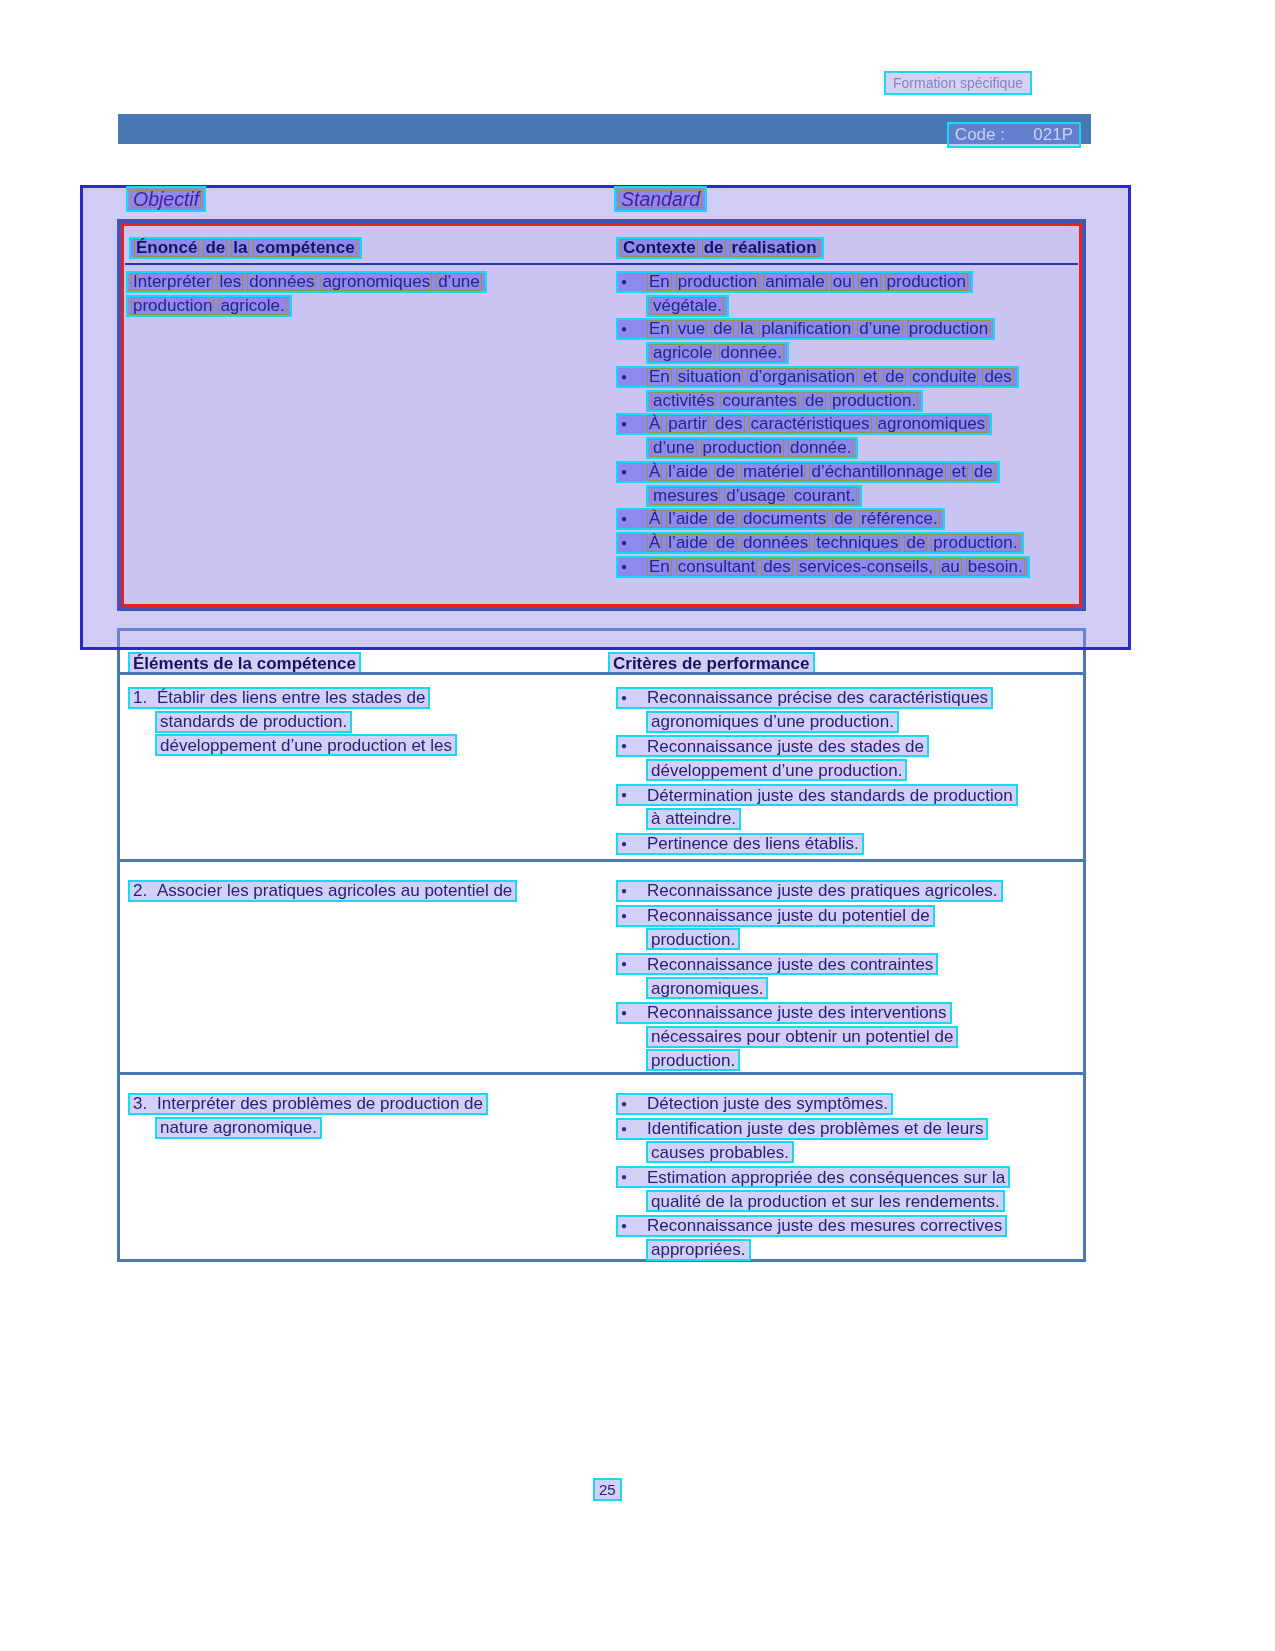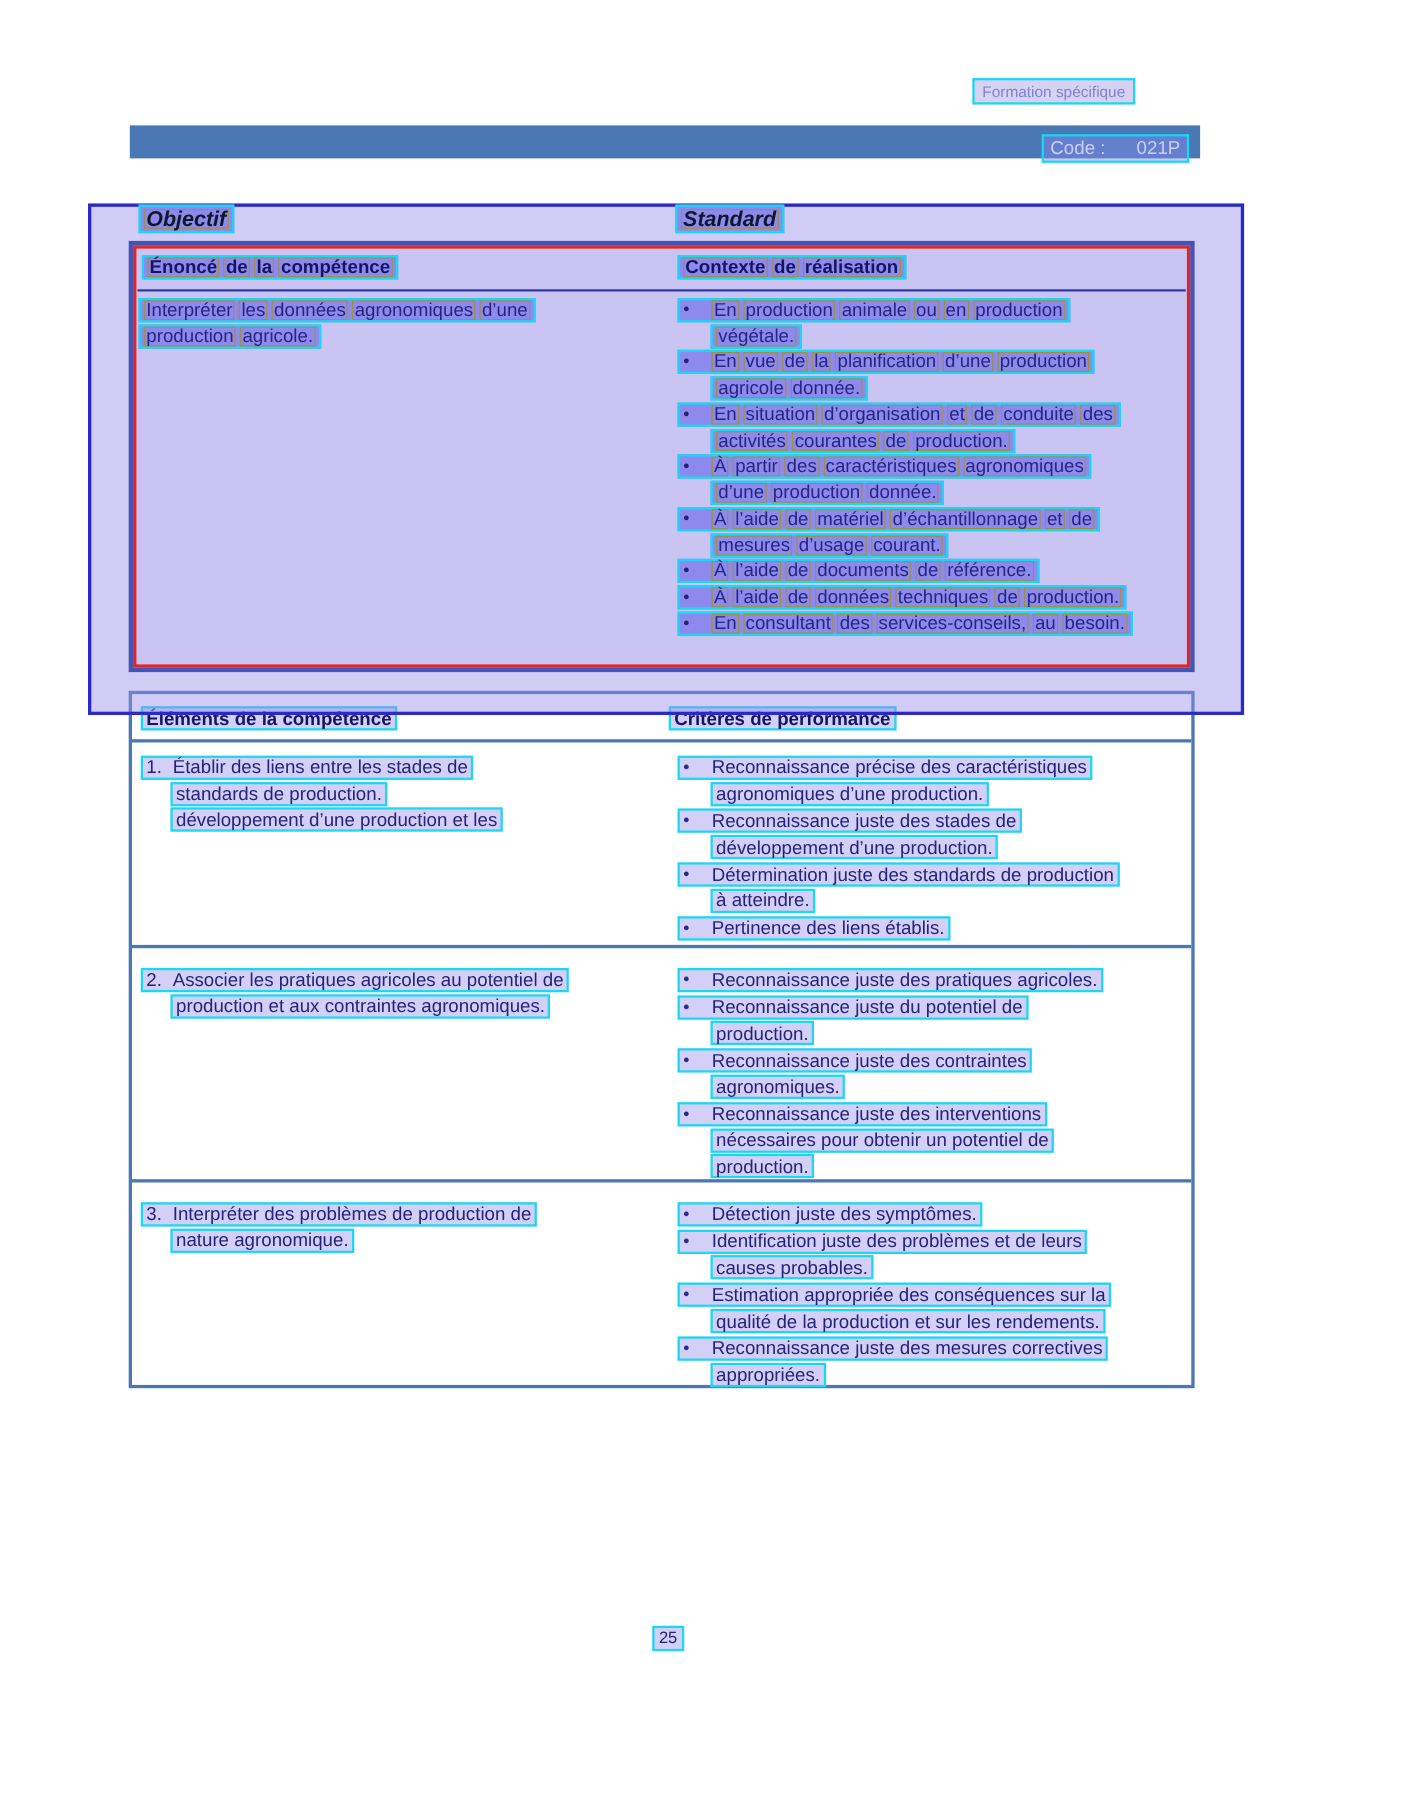"Objectif" .hl.head2 { color: #0f172a -> #4c1d95; font-weight: bold -> normal }
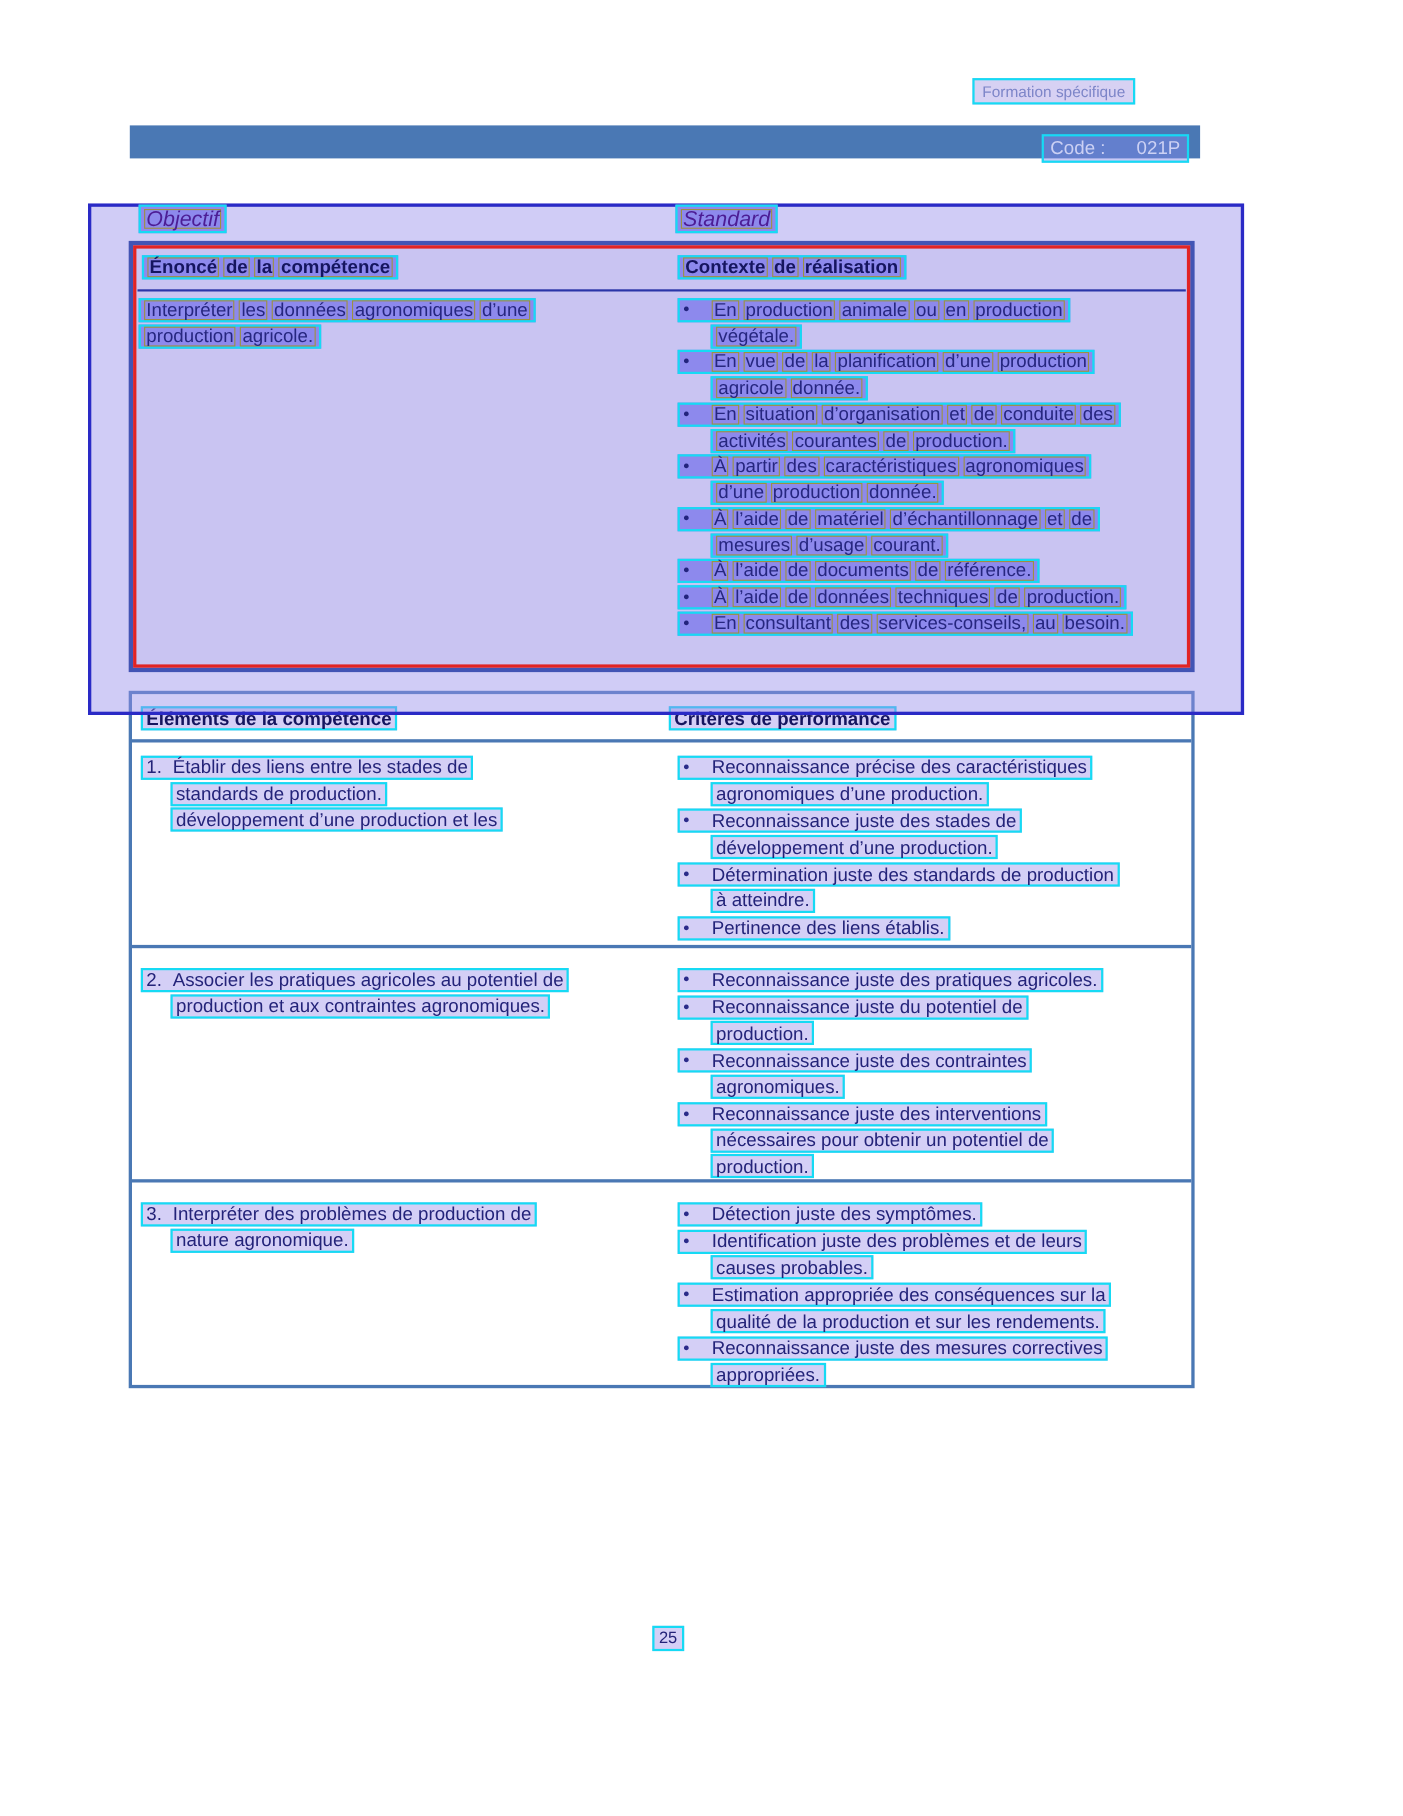"Énoncé" .hl.bold { margin-top: none -> 10px }
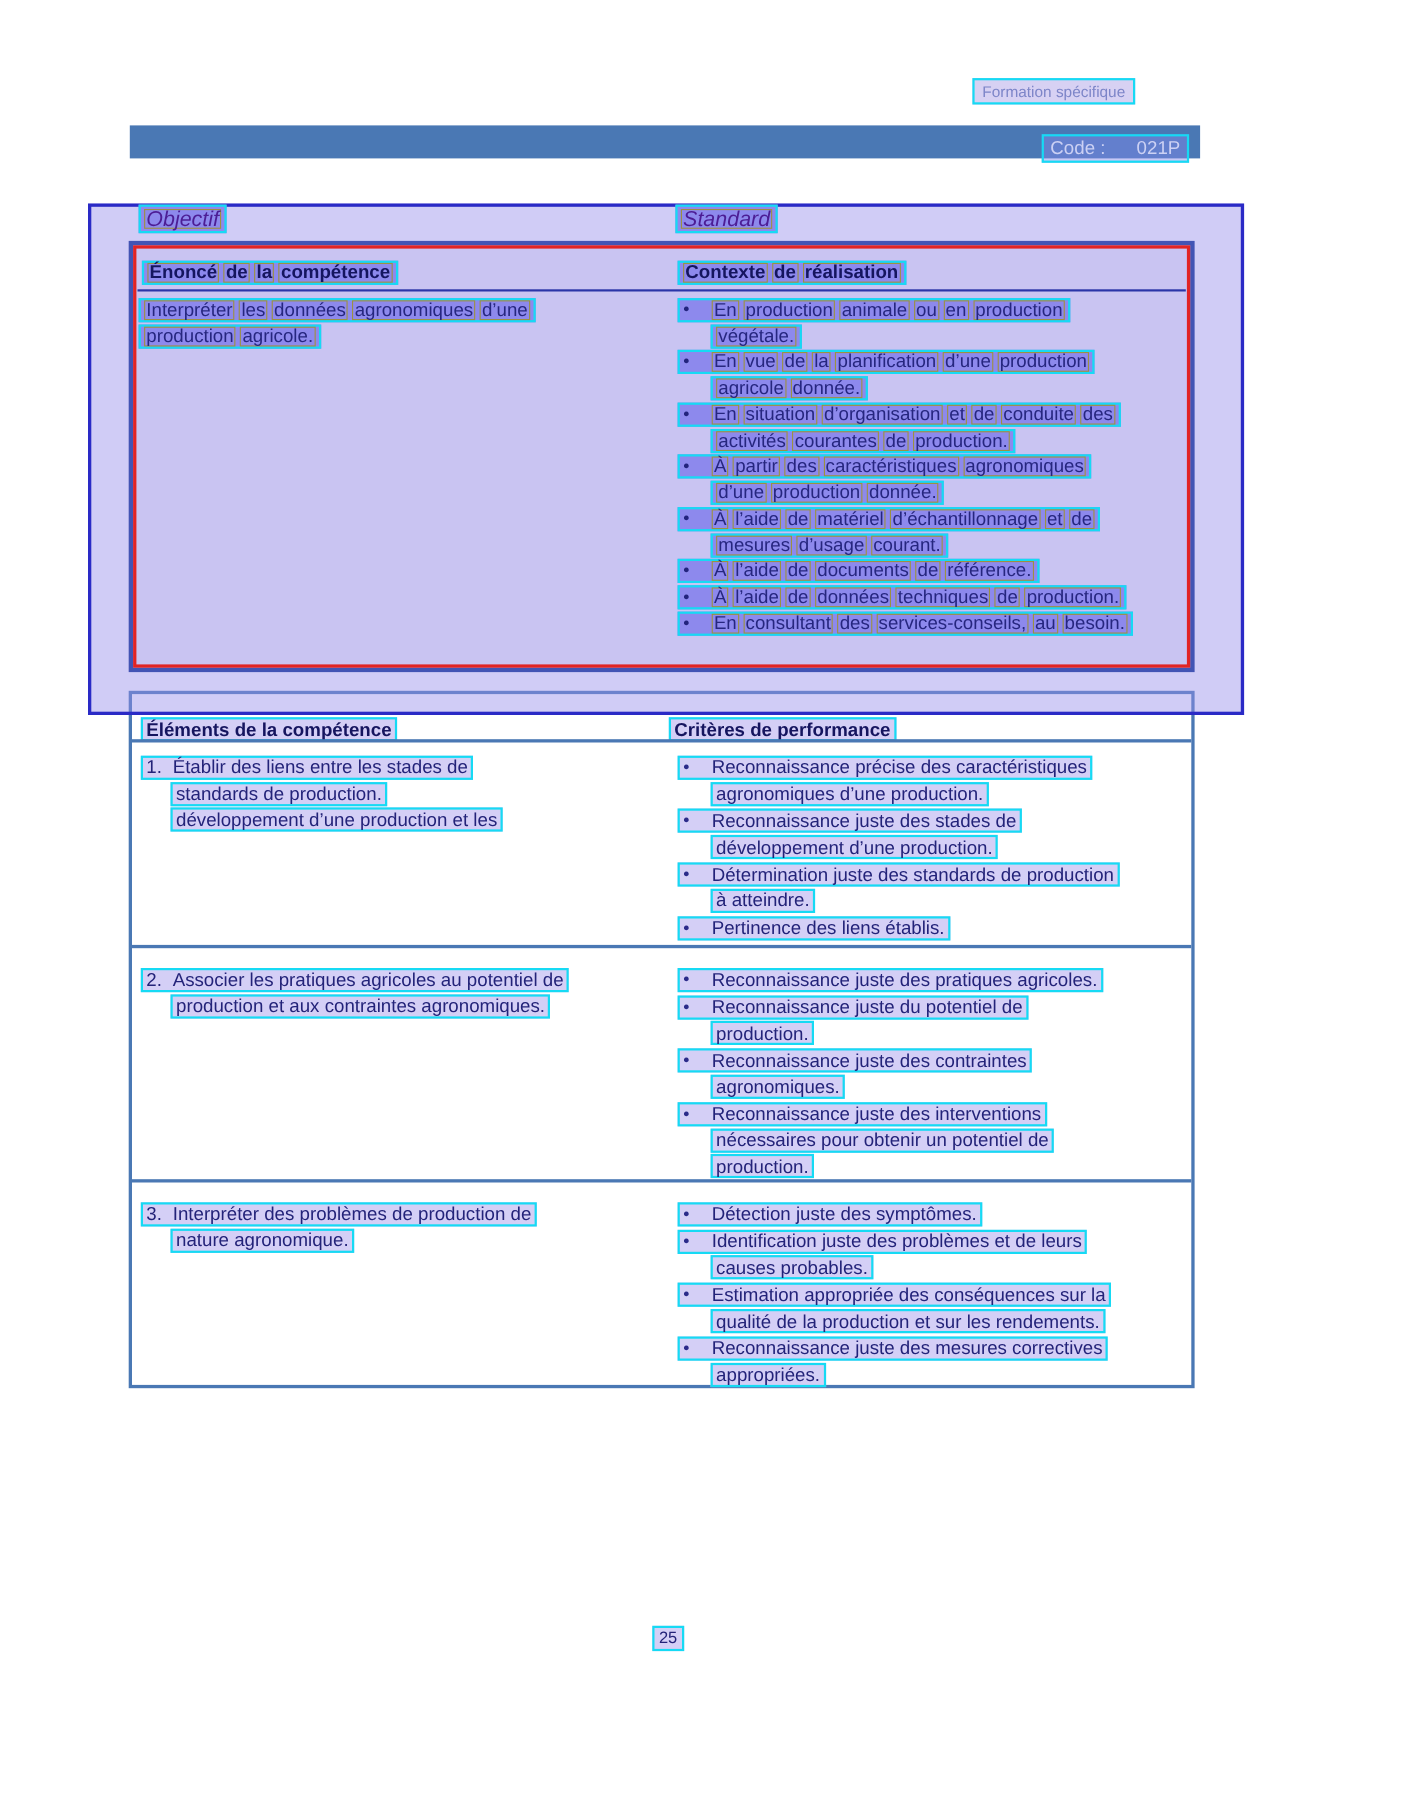"production et aux contraintes" div.tl { html: <div> <span> <span>production et aux contraintes agronomiques.</span> </span> </div> -> none }
